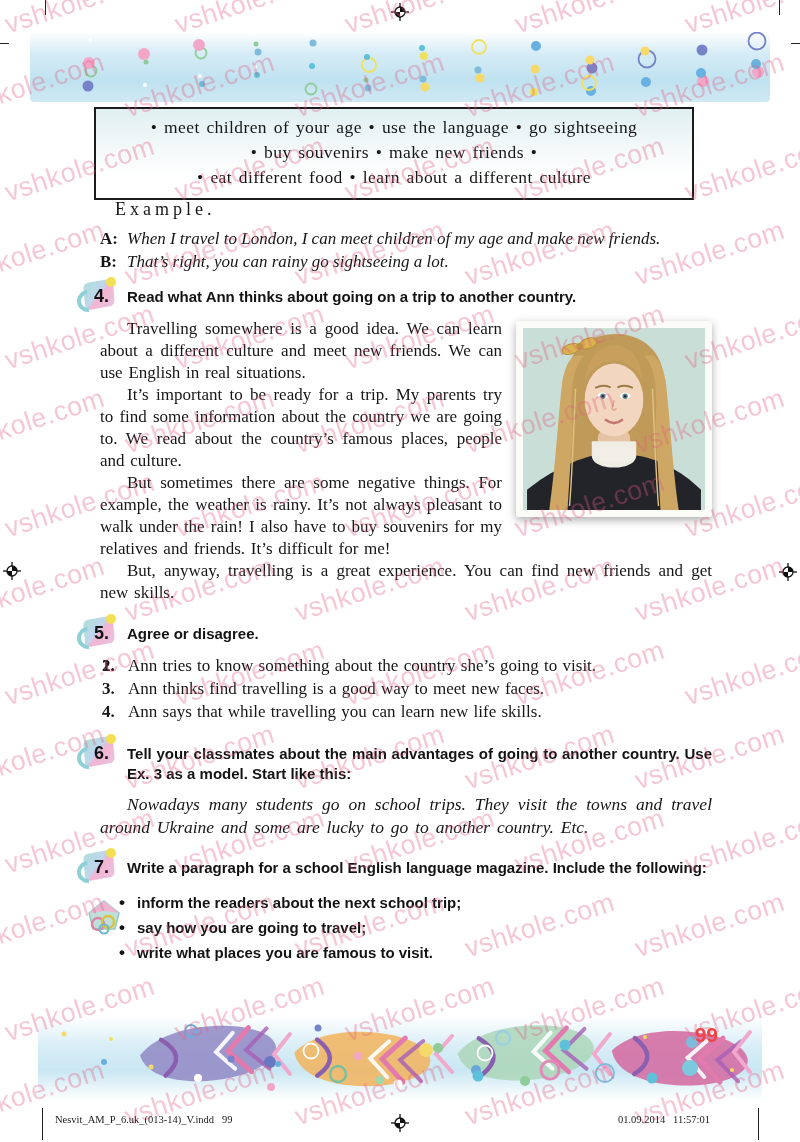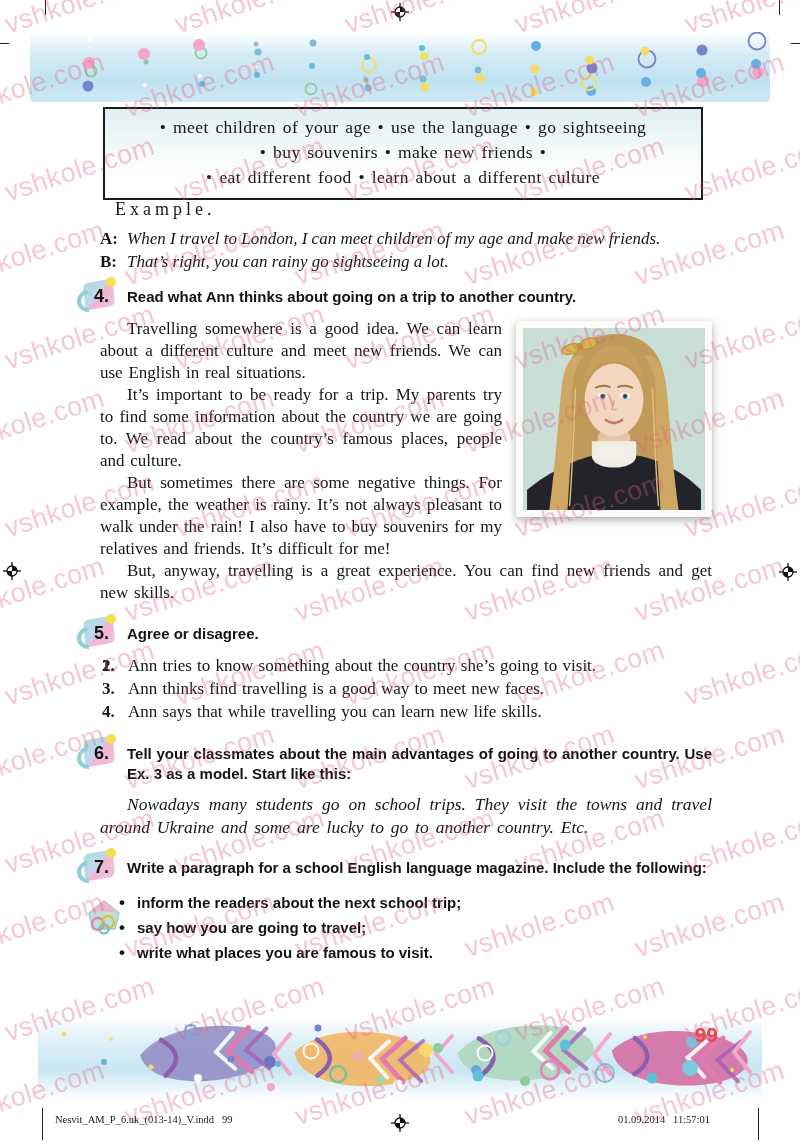"• meet children of your" .vocab-box { left: 103px -> 94px }
